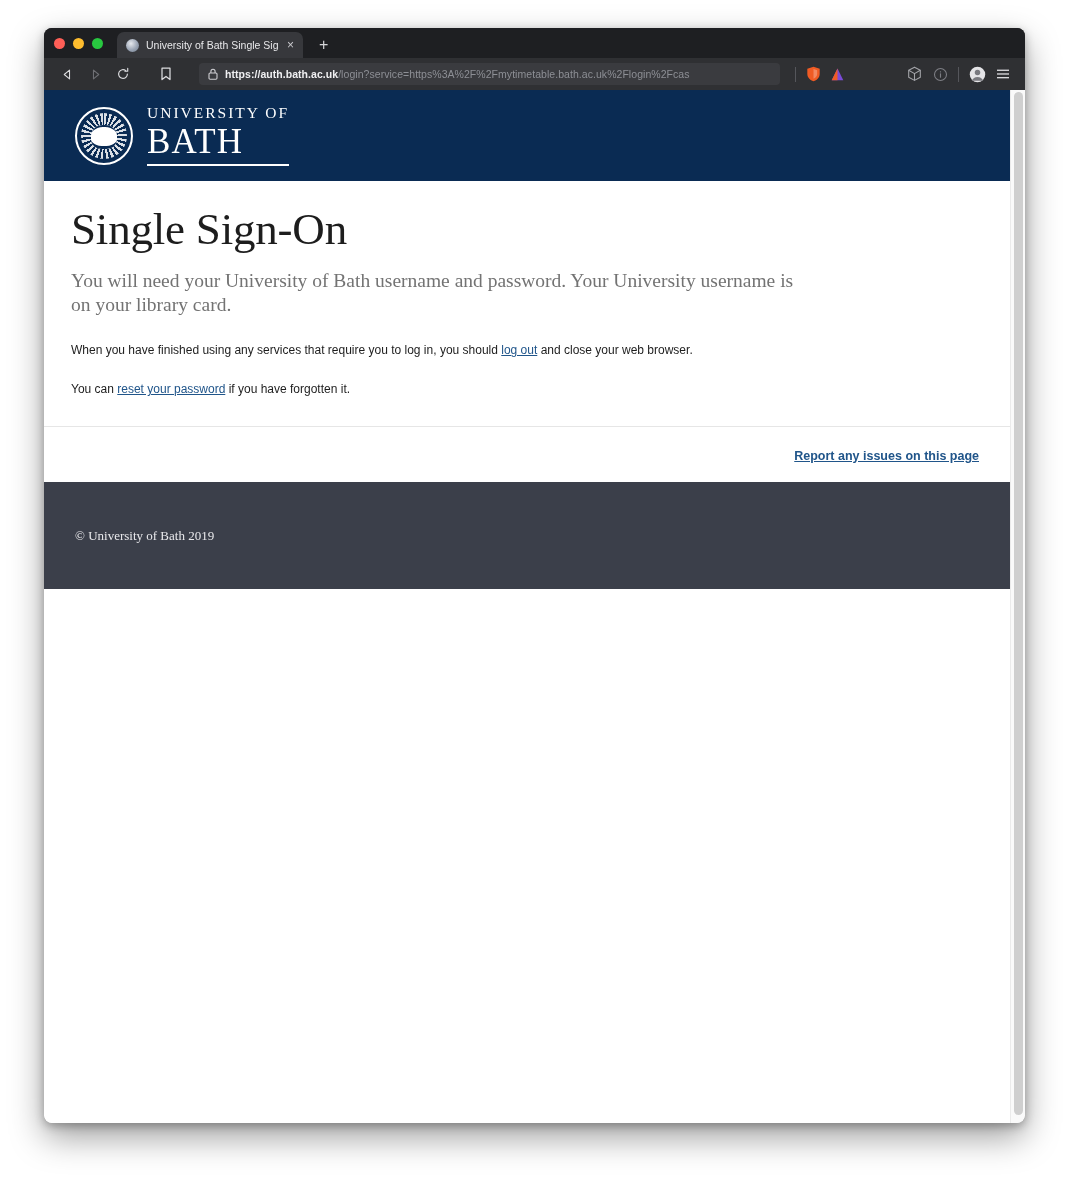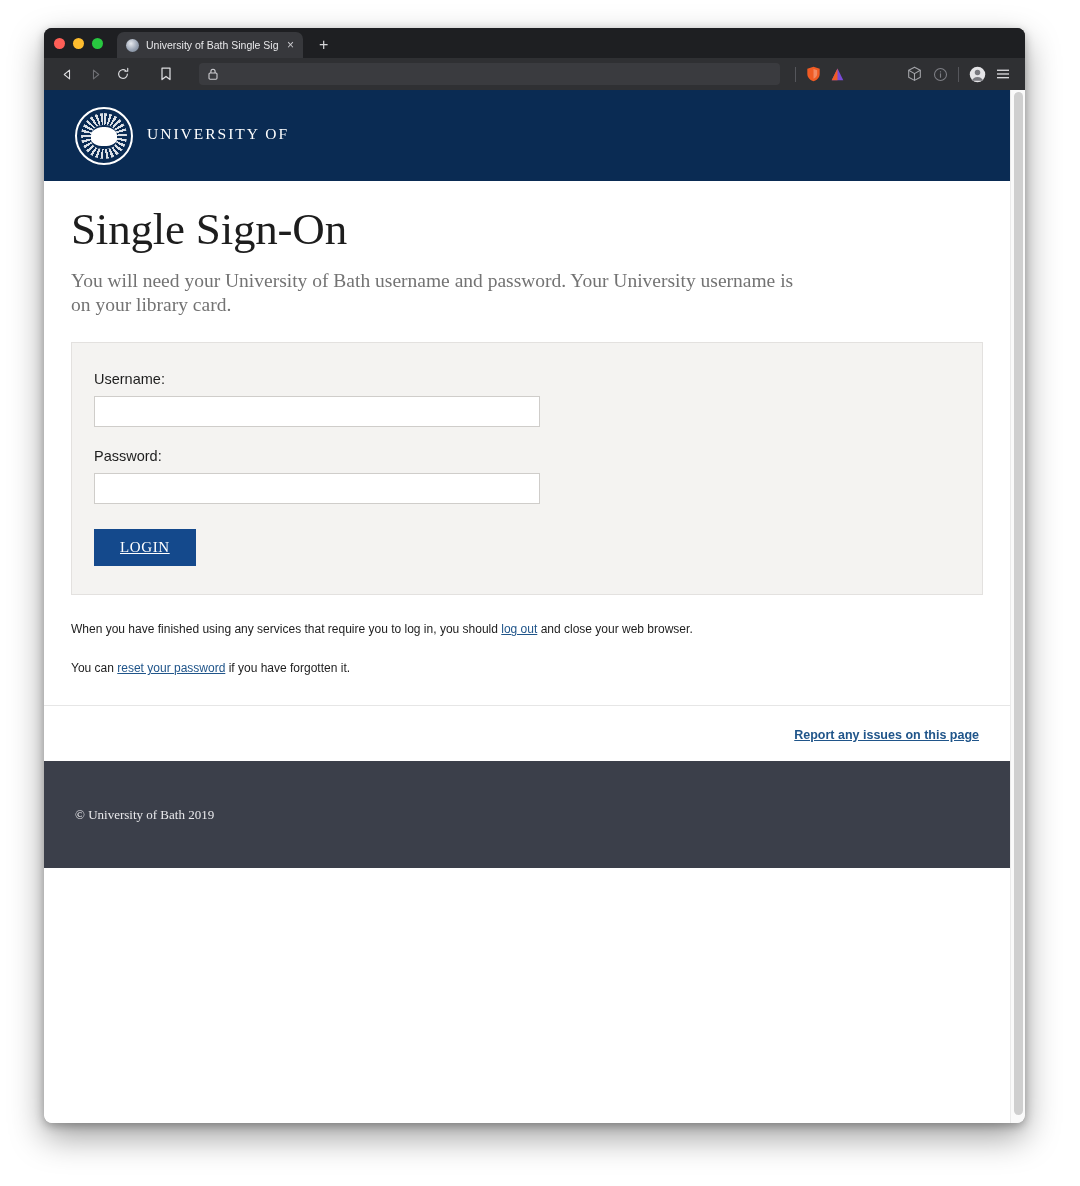"https://auth.bath.ac.uk/login?service=ht" span { html: none -> <span><b>https://auth.bath.ac.uk</b><span>/login?service=https%3A%2F%2Fmytimetable.bath.ac.uk%2Flogin%2Fcas</span></span> }
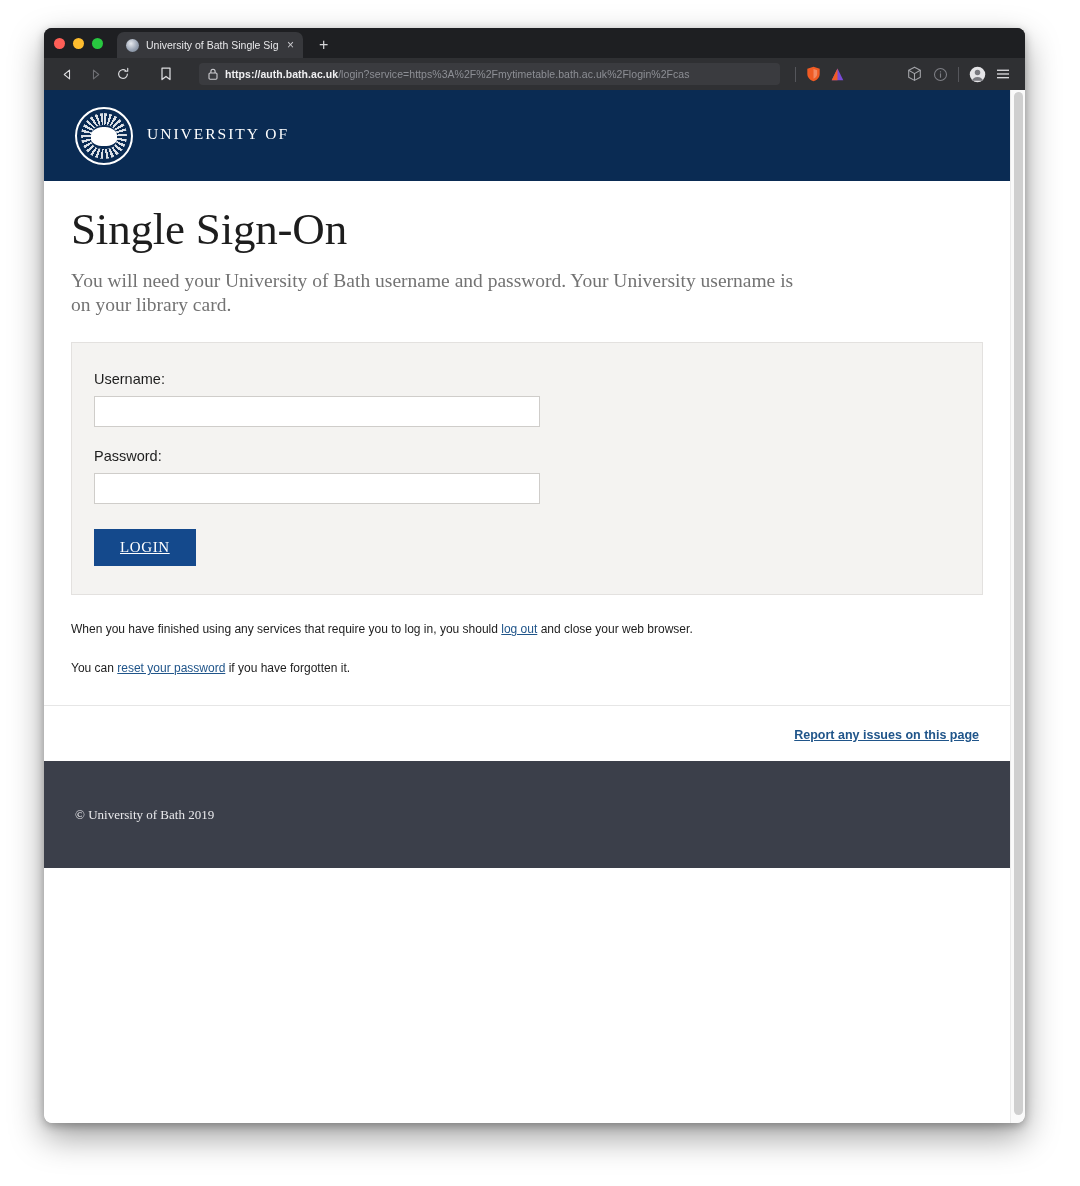"BATH" div { html: none -> <div>BATH</div> }
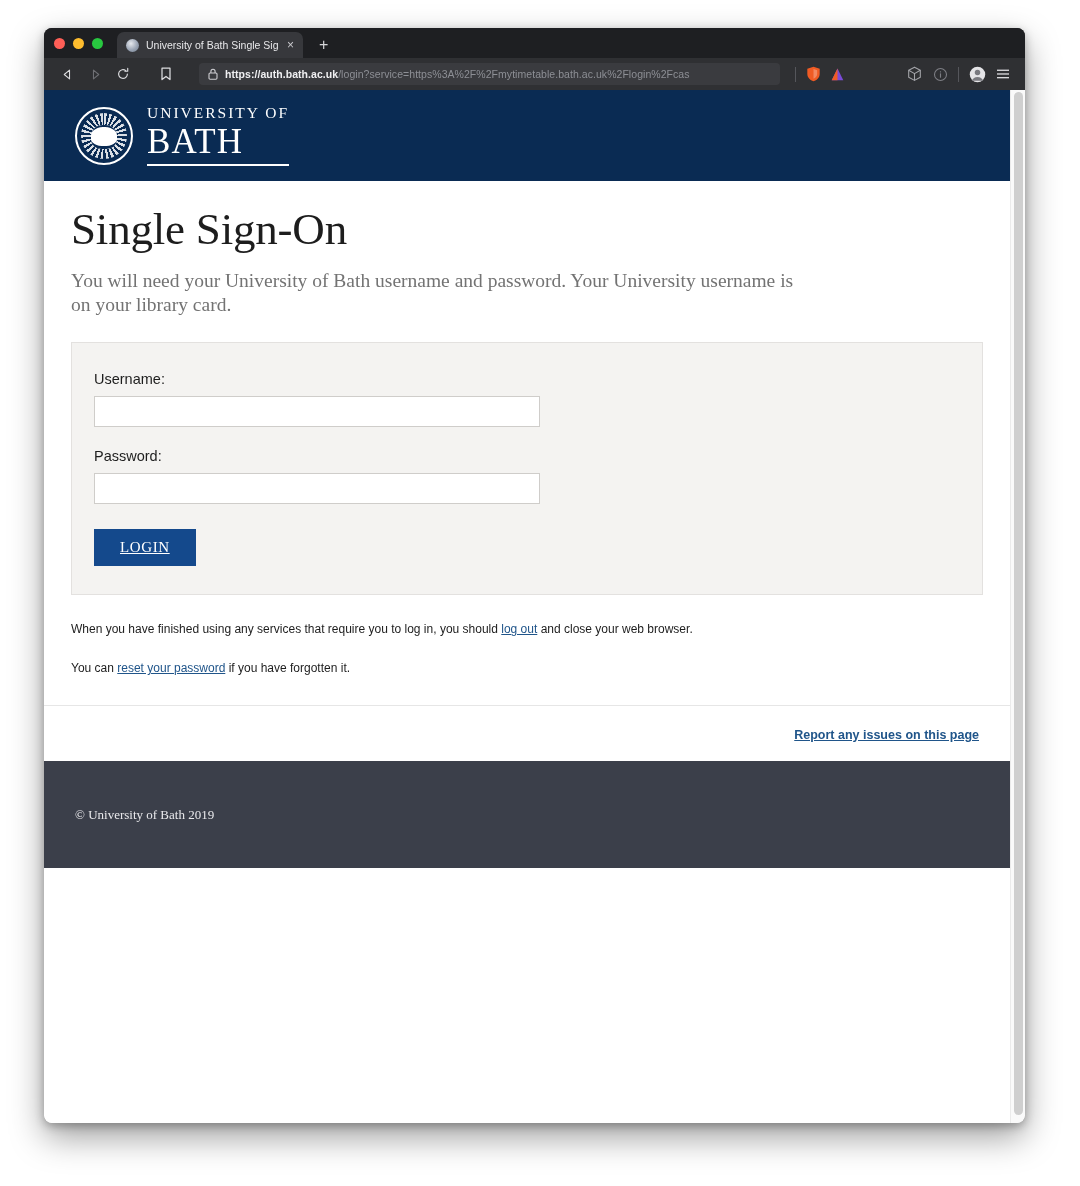"Username:" div { html: <div> <label>Username:</label> <input> <label>Password:</label> <input> <button>LOGIN</button> </div> -> none }
